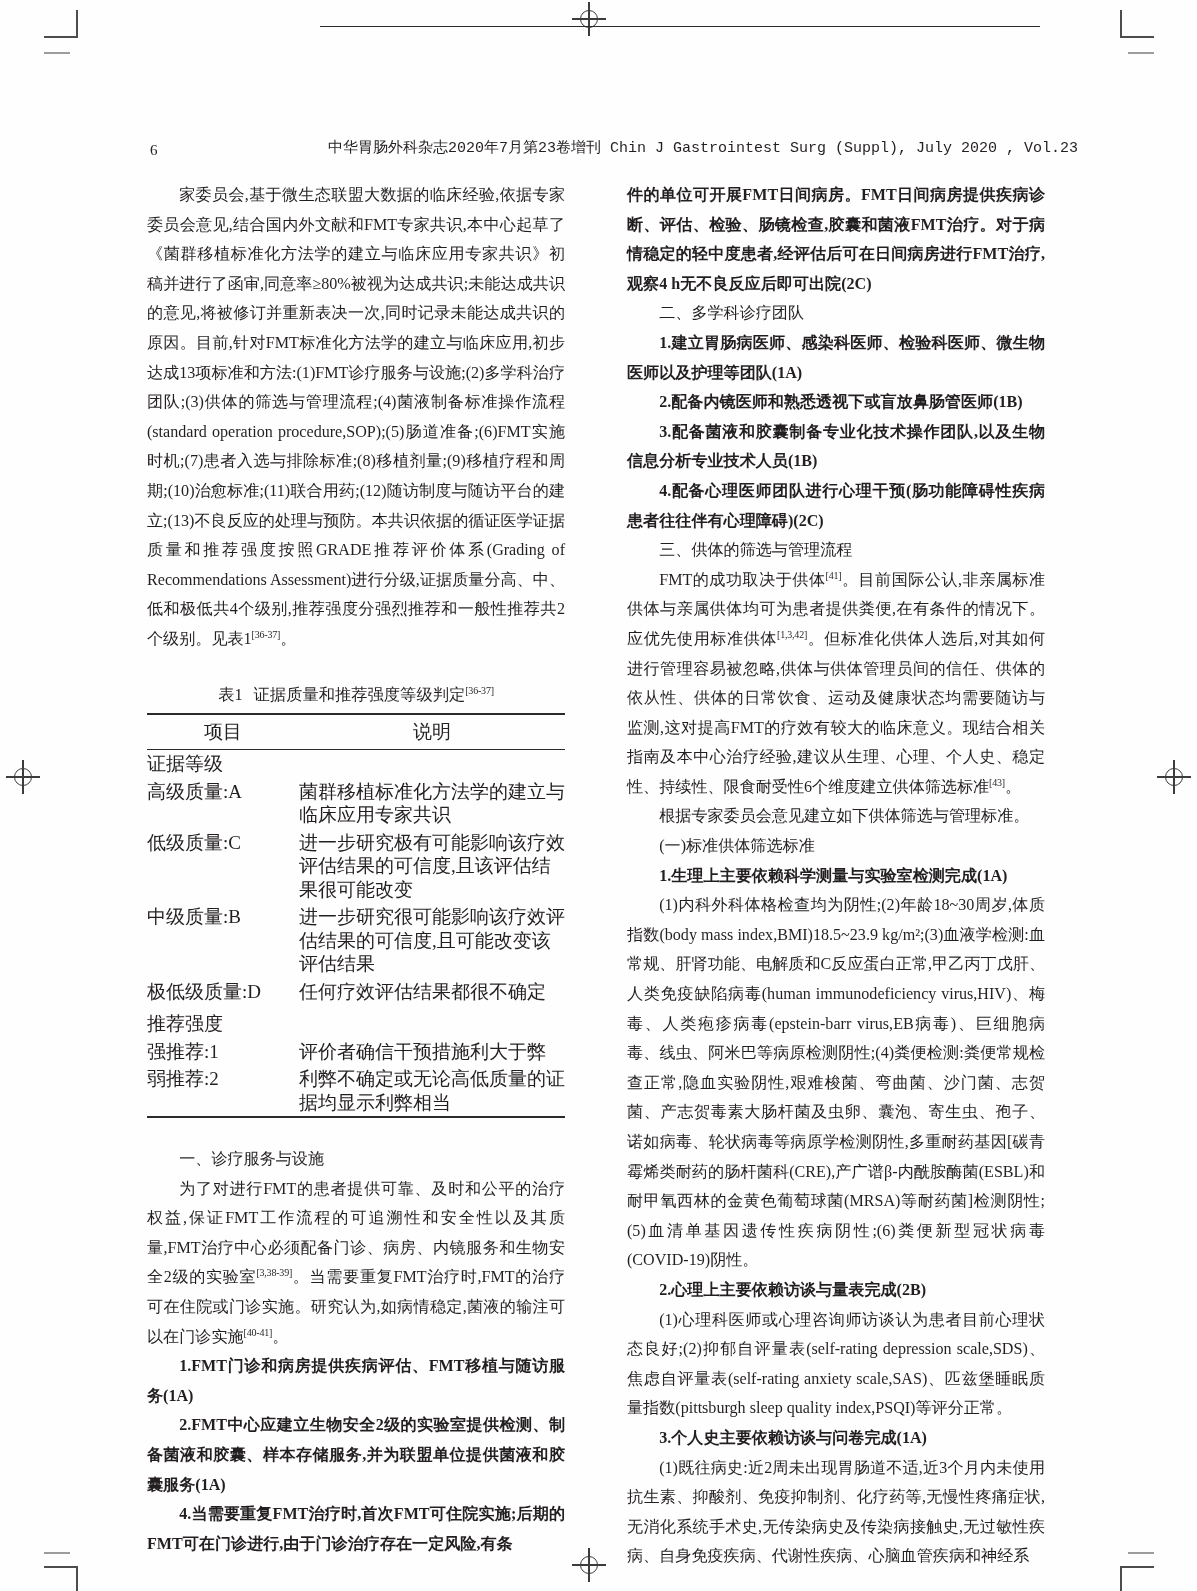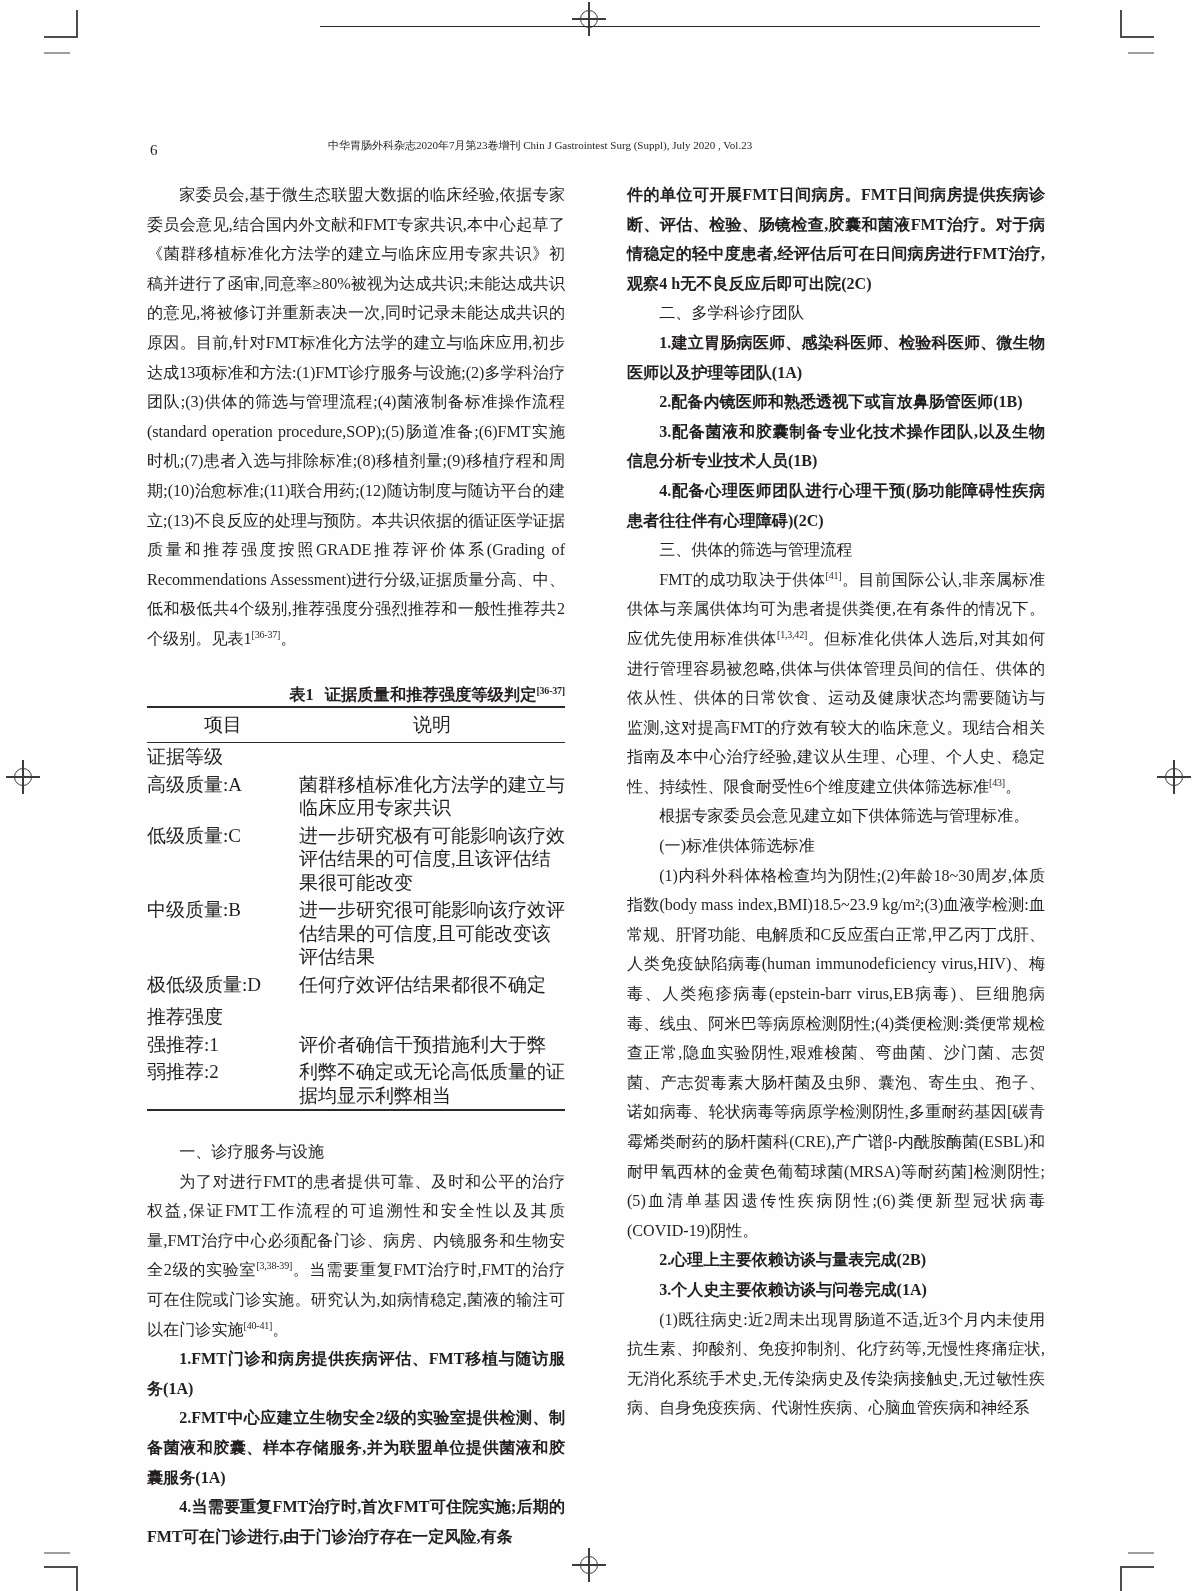"中华胃肠外科杂志2020年7月第23卷增刊 Chin J" #runhead-title { font-family: none -> Liberation Mono, monospace; font-size: 11px -> 15px }
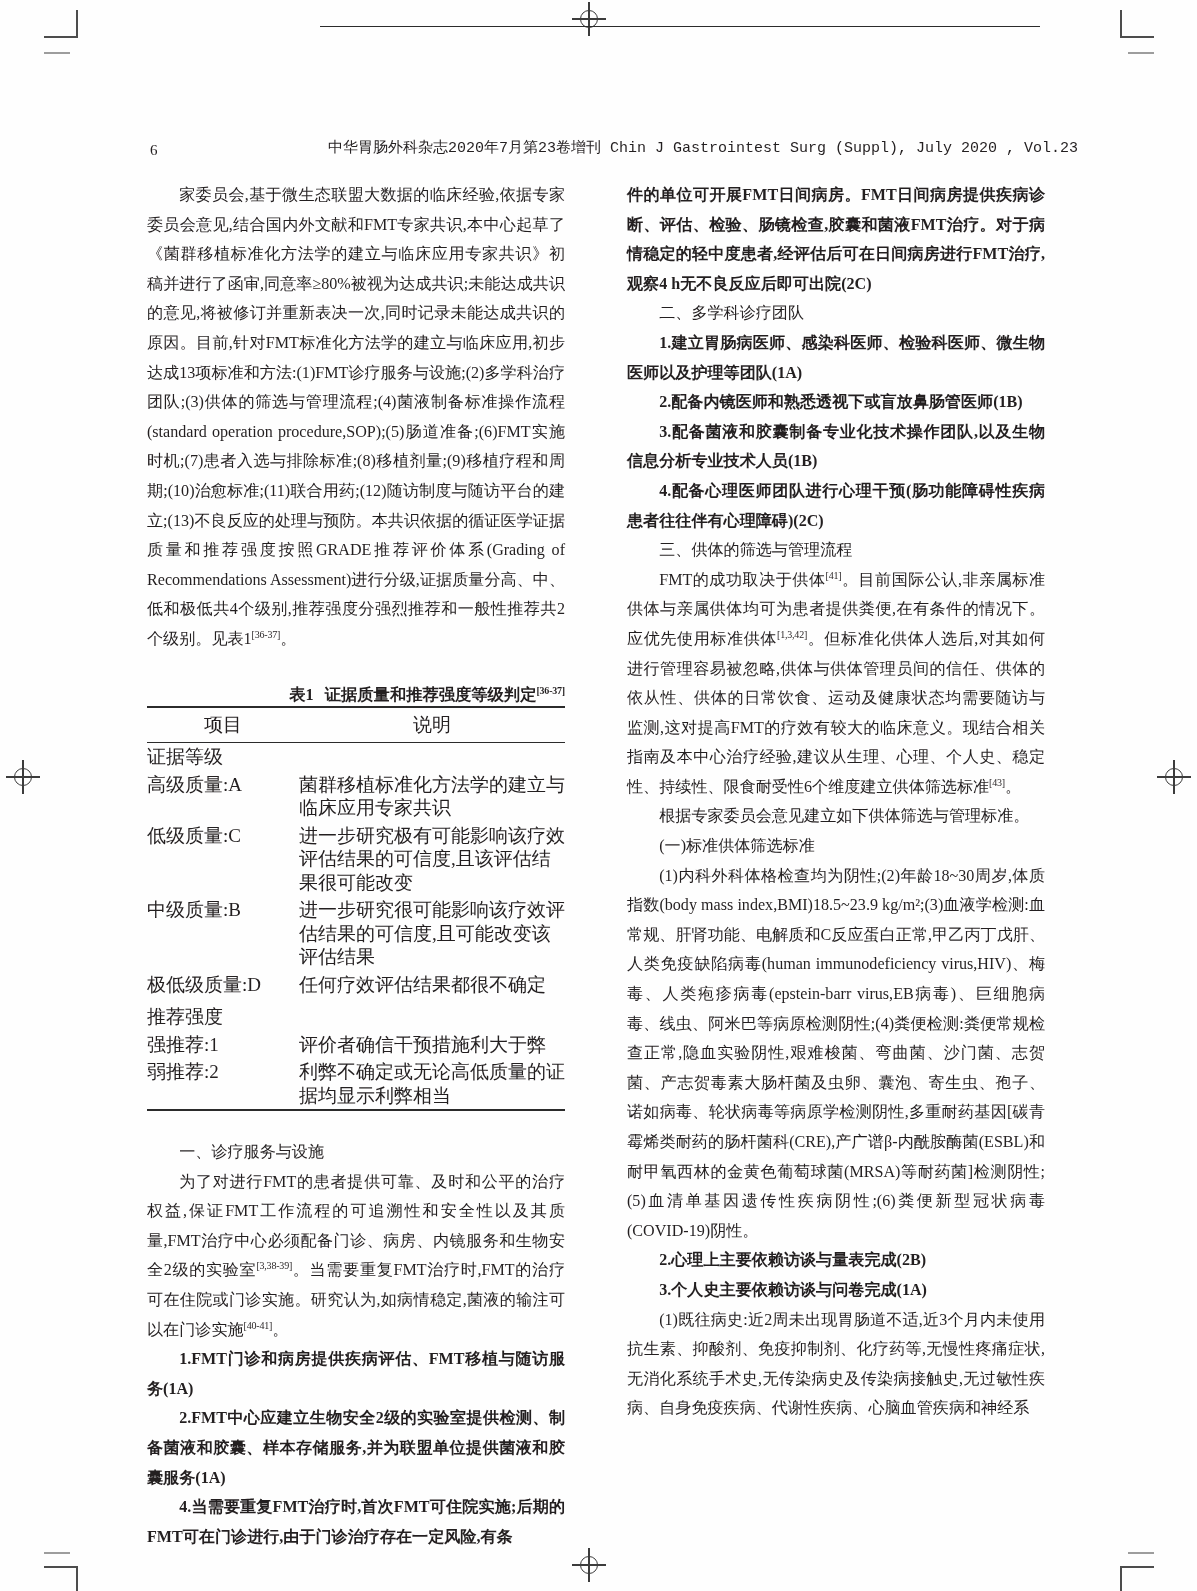"表1 证据质量和推荐强度等级判定[36-37]" #tbl-cap { font-weight: bold -> normal; margin-bottom: none -> 7px; text-align: right -> center }
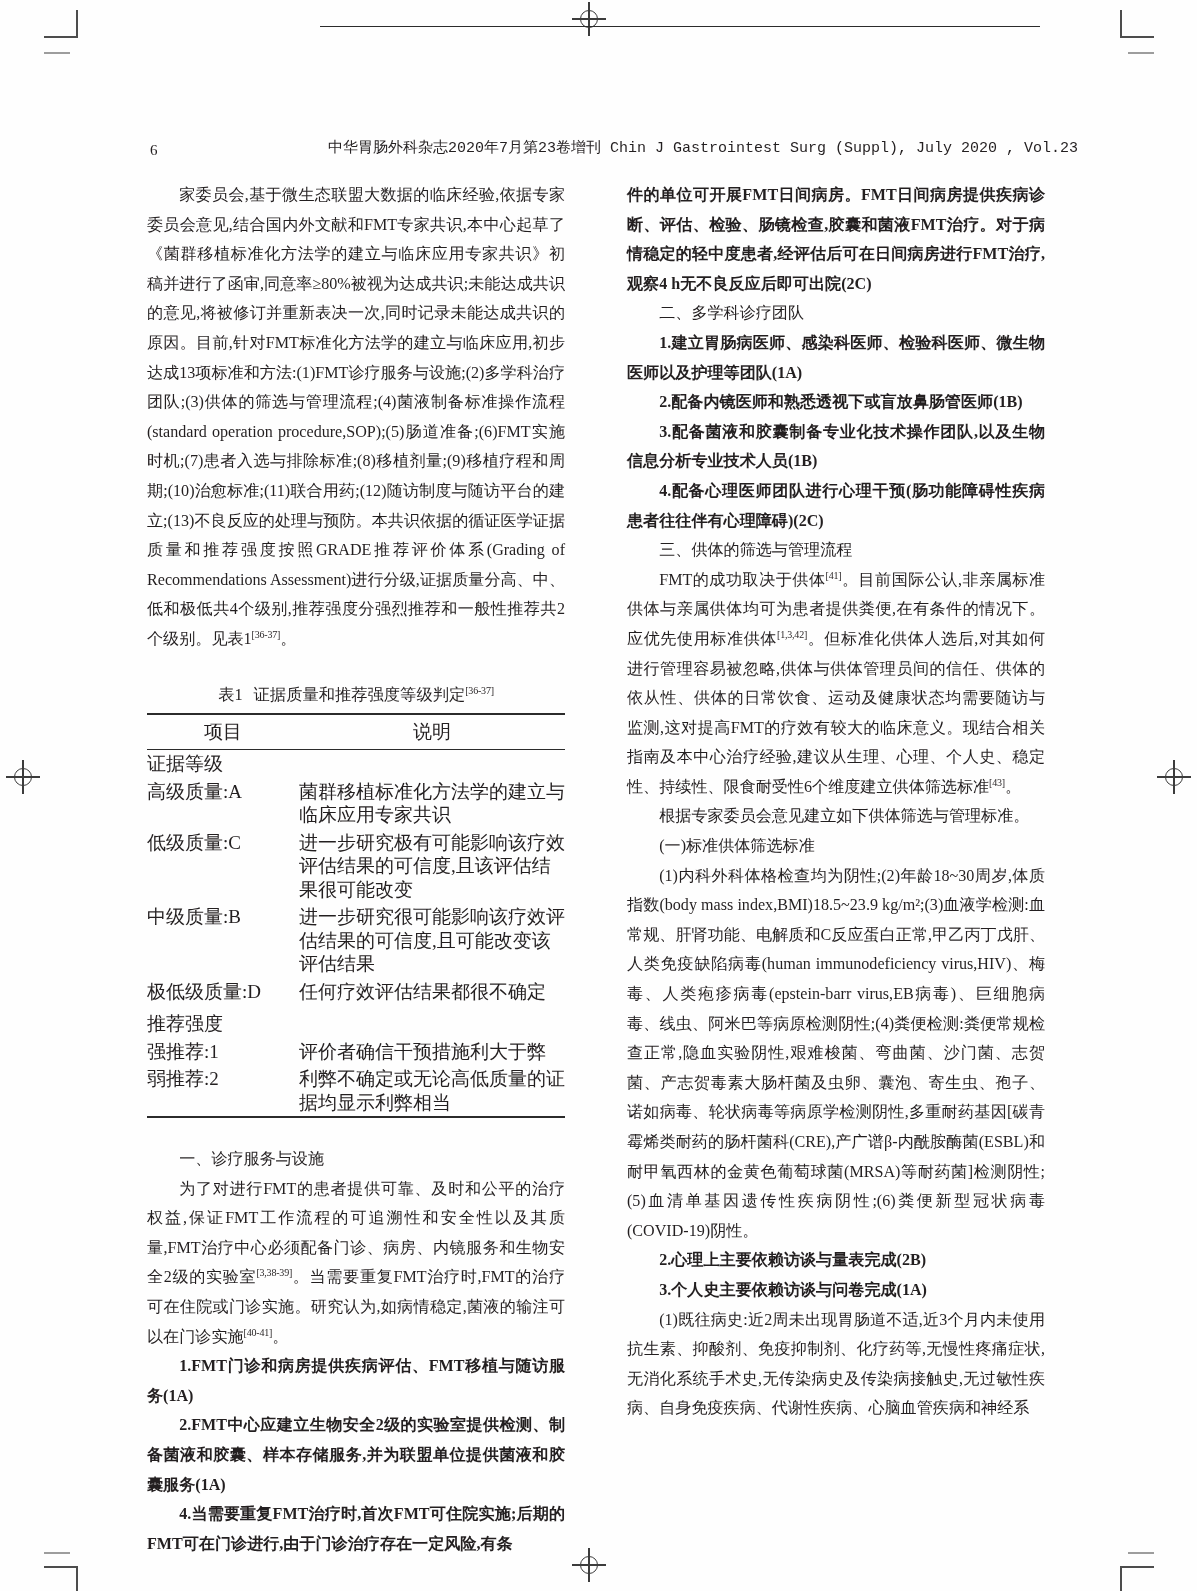"1.生理上主要依赖科学测量与实验室检测完成(1A)" p.b { html: none -> <p>1.生理上主要依赖科学测量与实验室检测完成(1A)</p> }
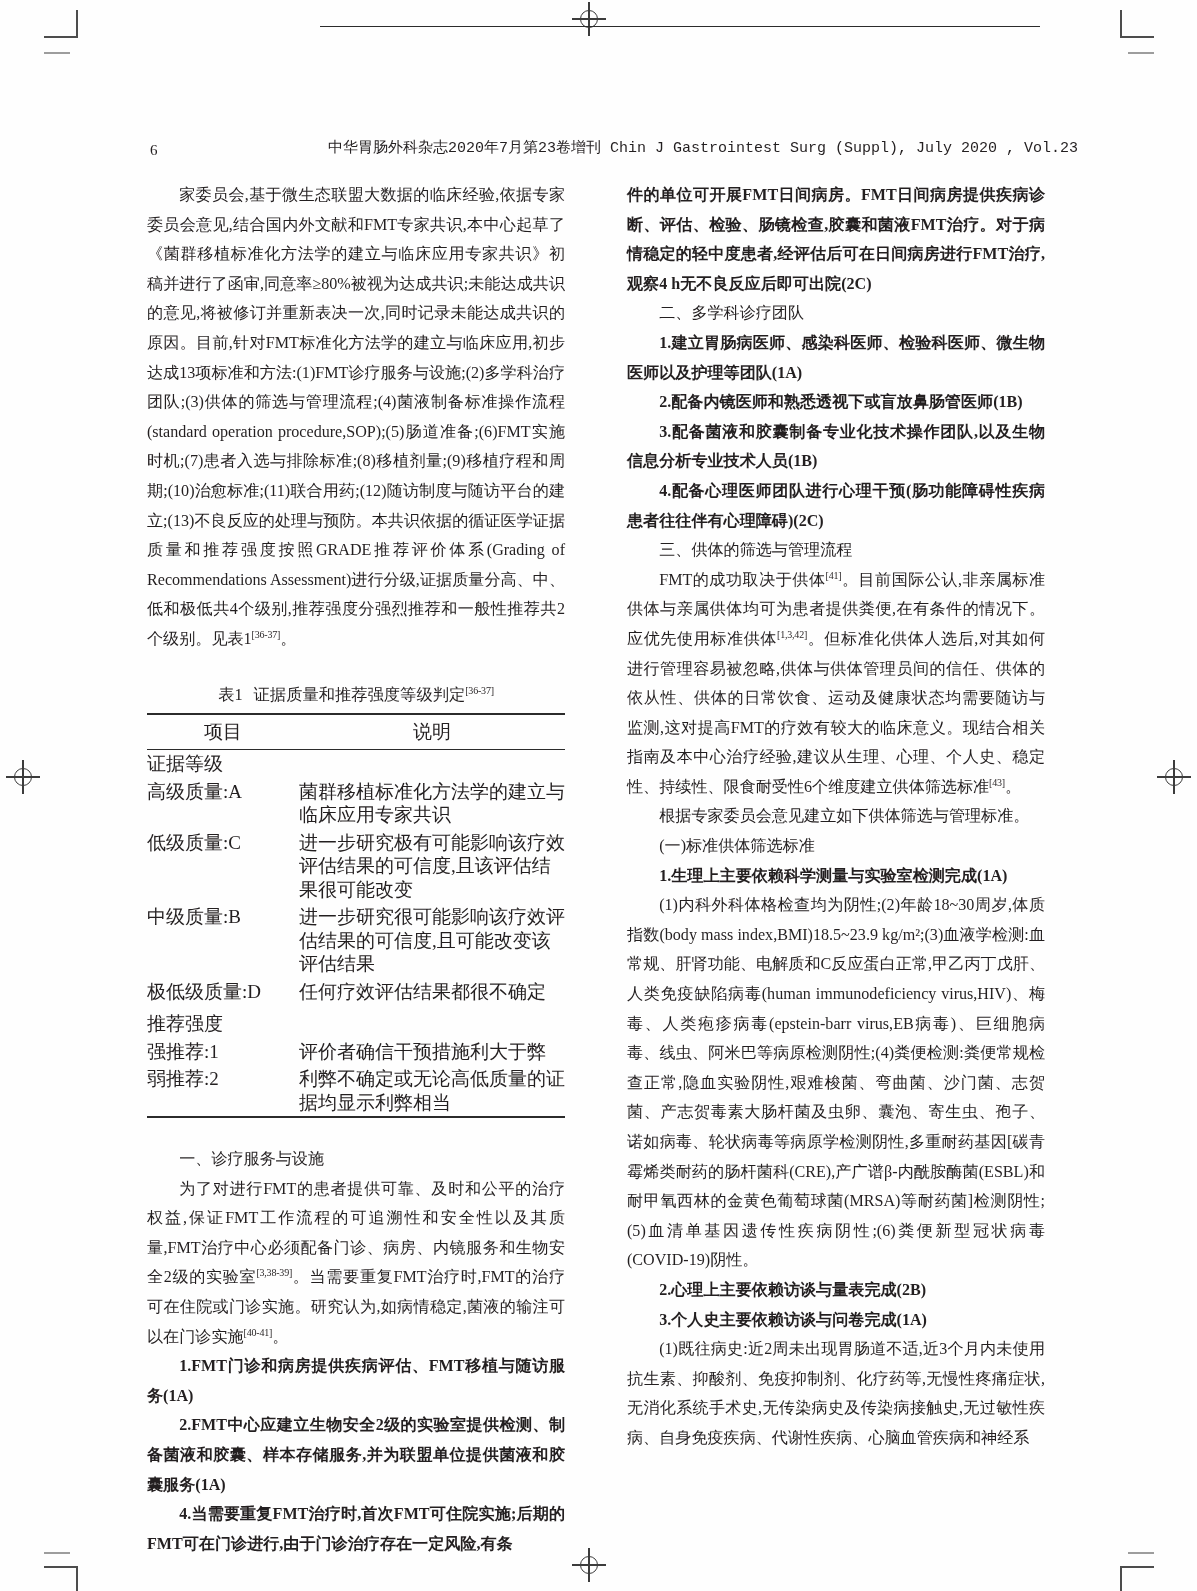"(1)心理科医师或心理咨询师访谈认为患者目前心理状态良好;(2)抑郁自评量表(s" p { html: none -> <p>(1)心理科医师或心理咨询师访谈认为患者目前心理状态良好;(2)抑郁自评量表(self-rating depression scale,SDS)、焦虑自评量表(self-rating anxiety scale,SAS)、匹兹堡睡眠质量指数(pittsburgh sleep quality index,PSQI)等评分正常。</p> }
